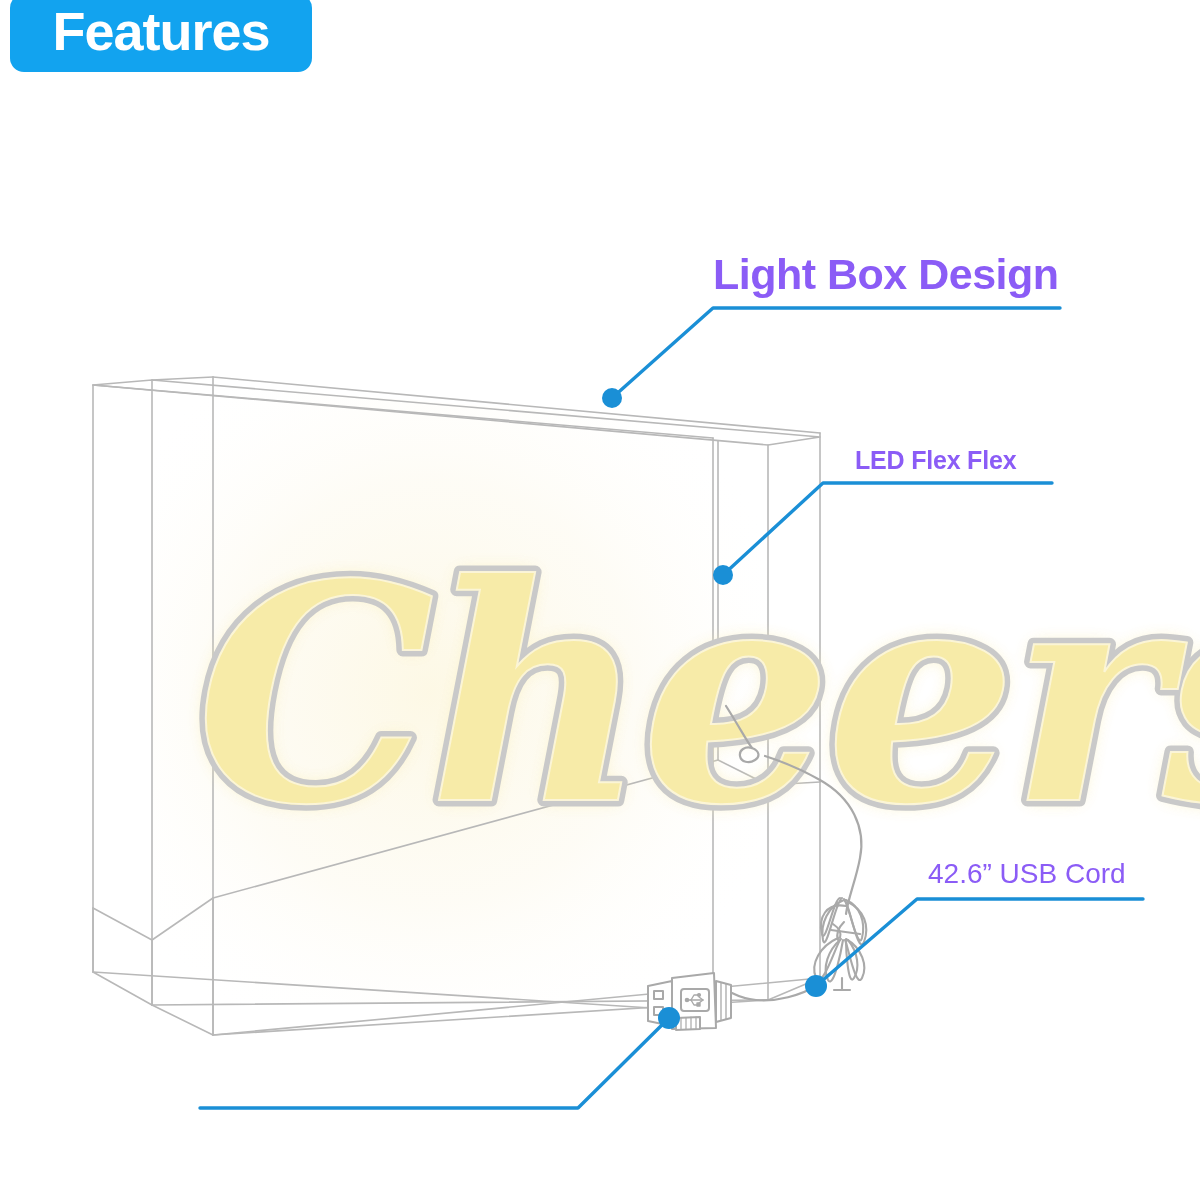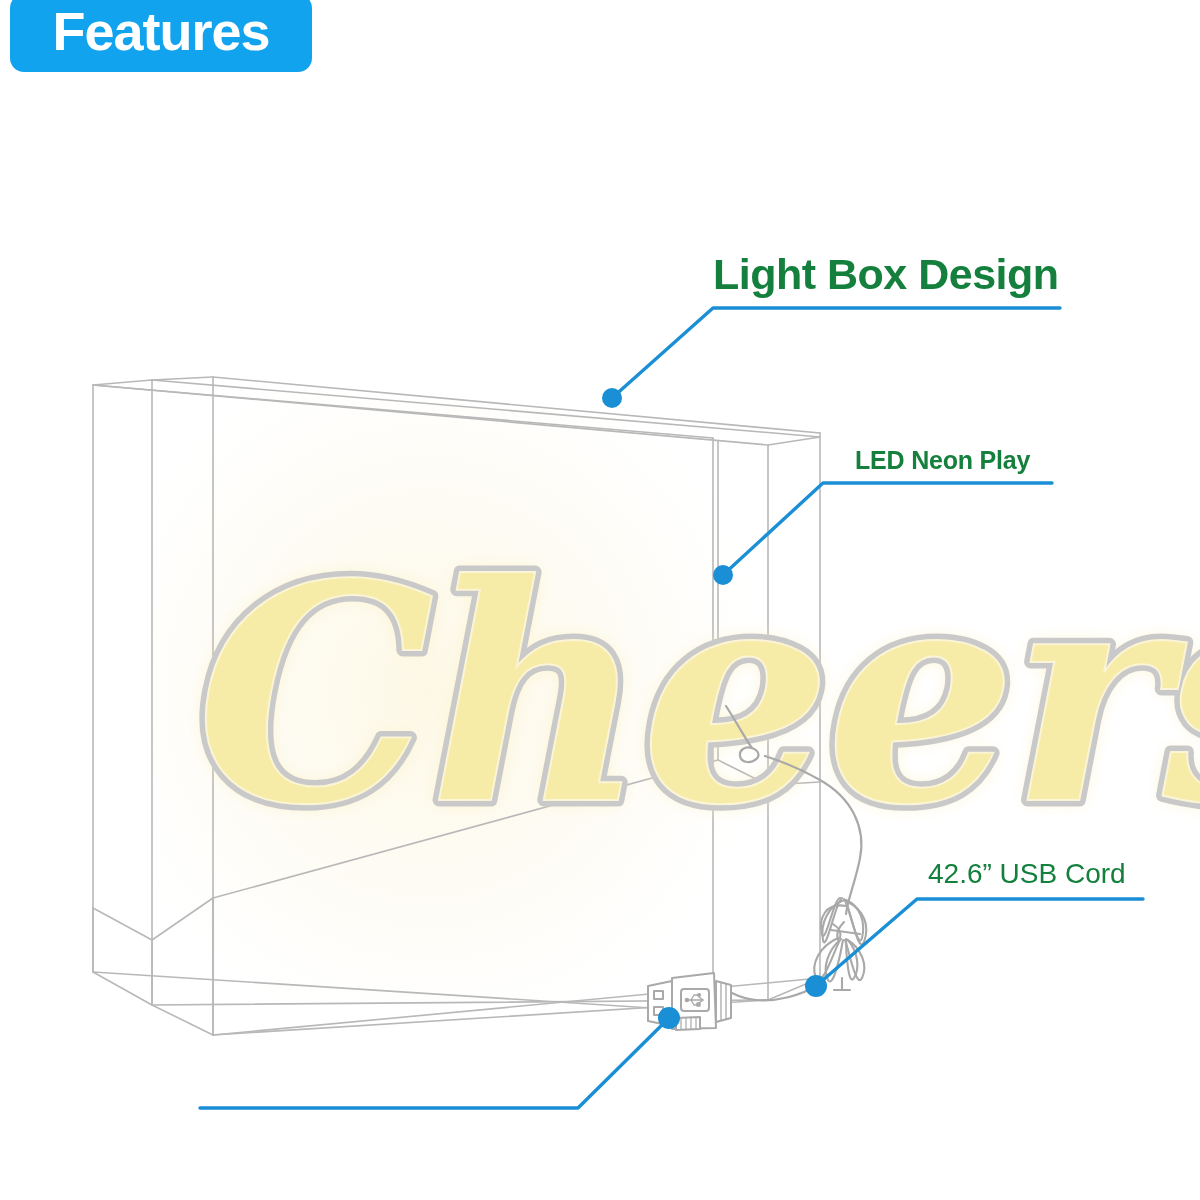"Light Box Design" .callout { color: #15803d -> #8b5cf6 }
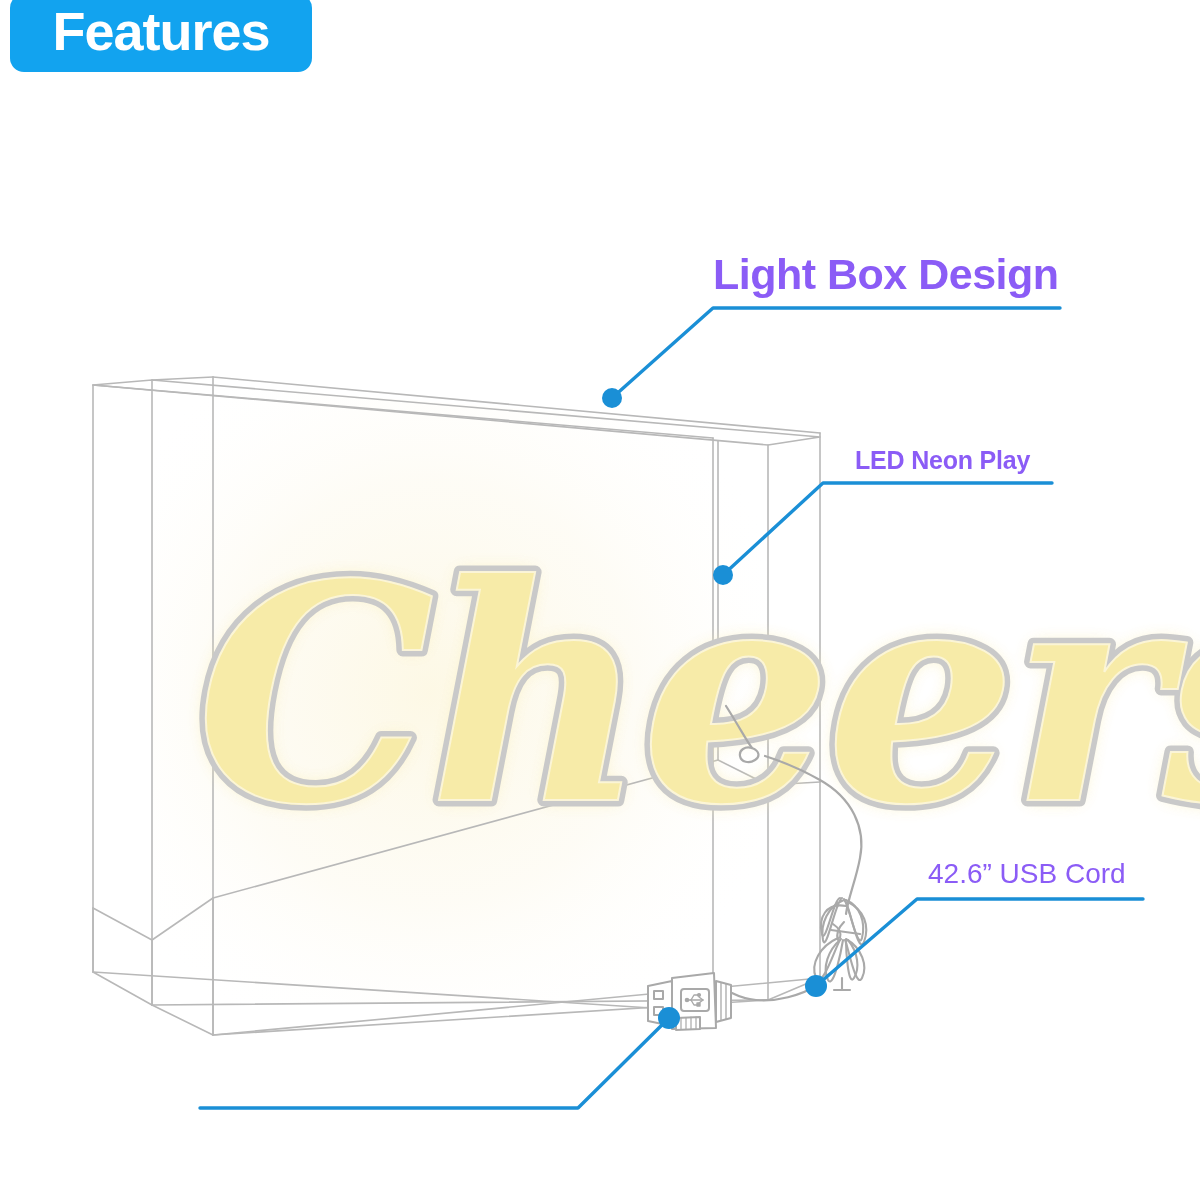"LED Neon Play" div.callout { text: Neon Play -> Flex Flex }
